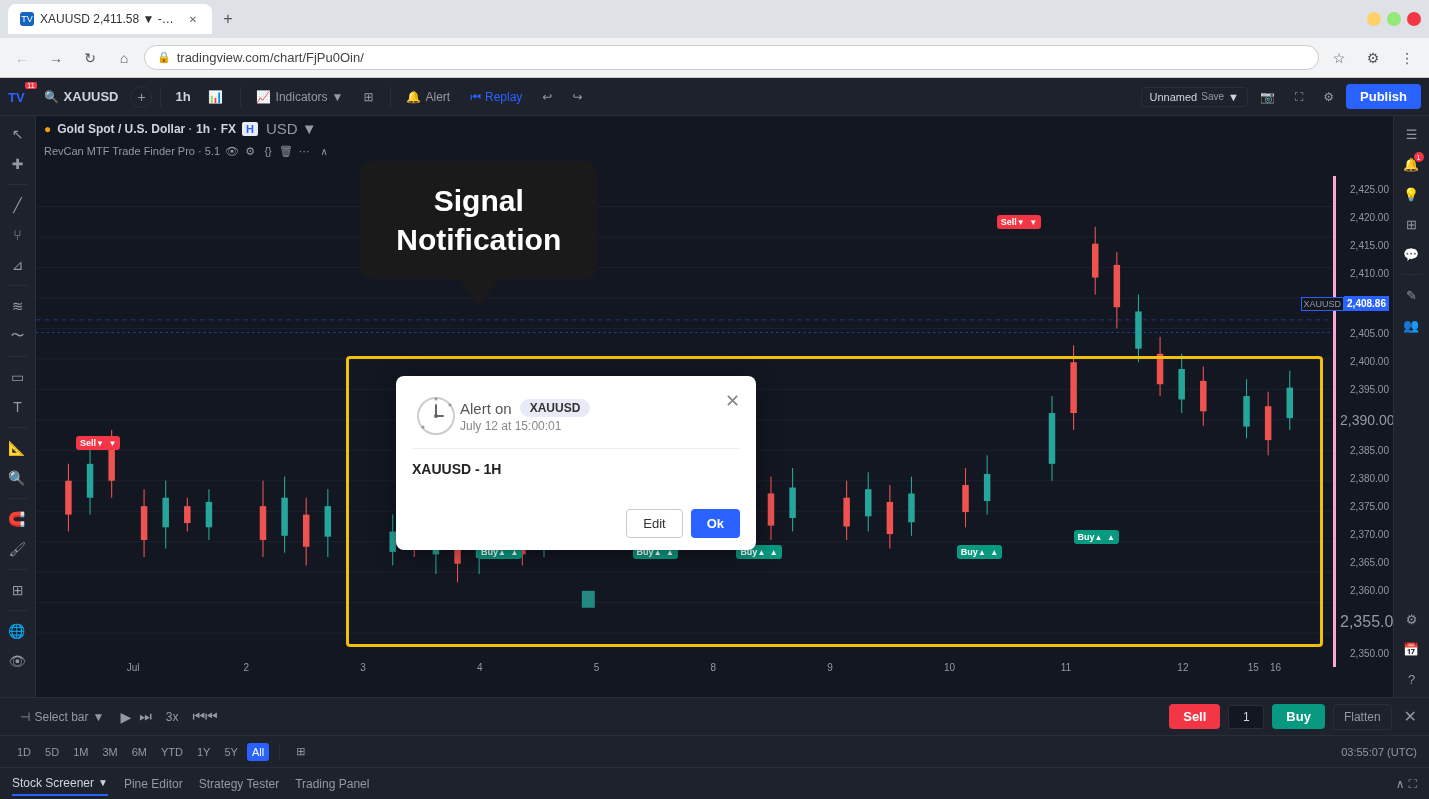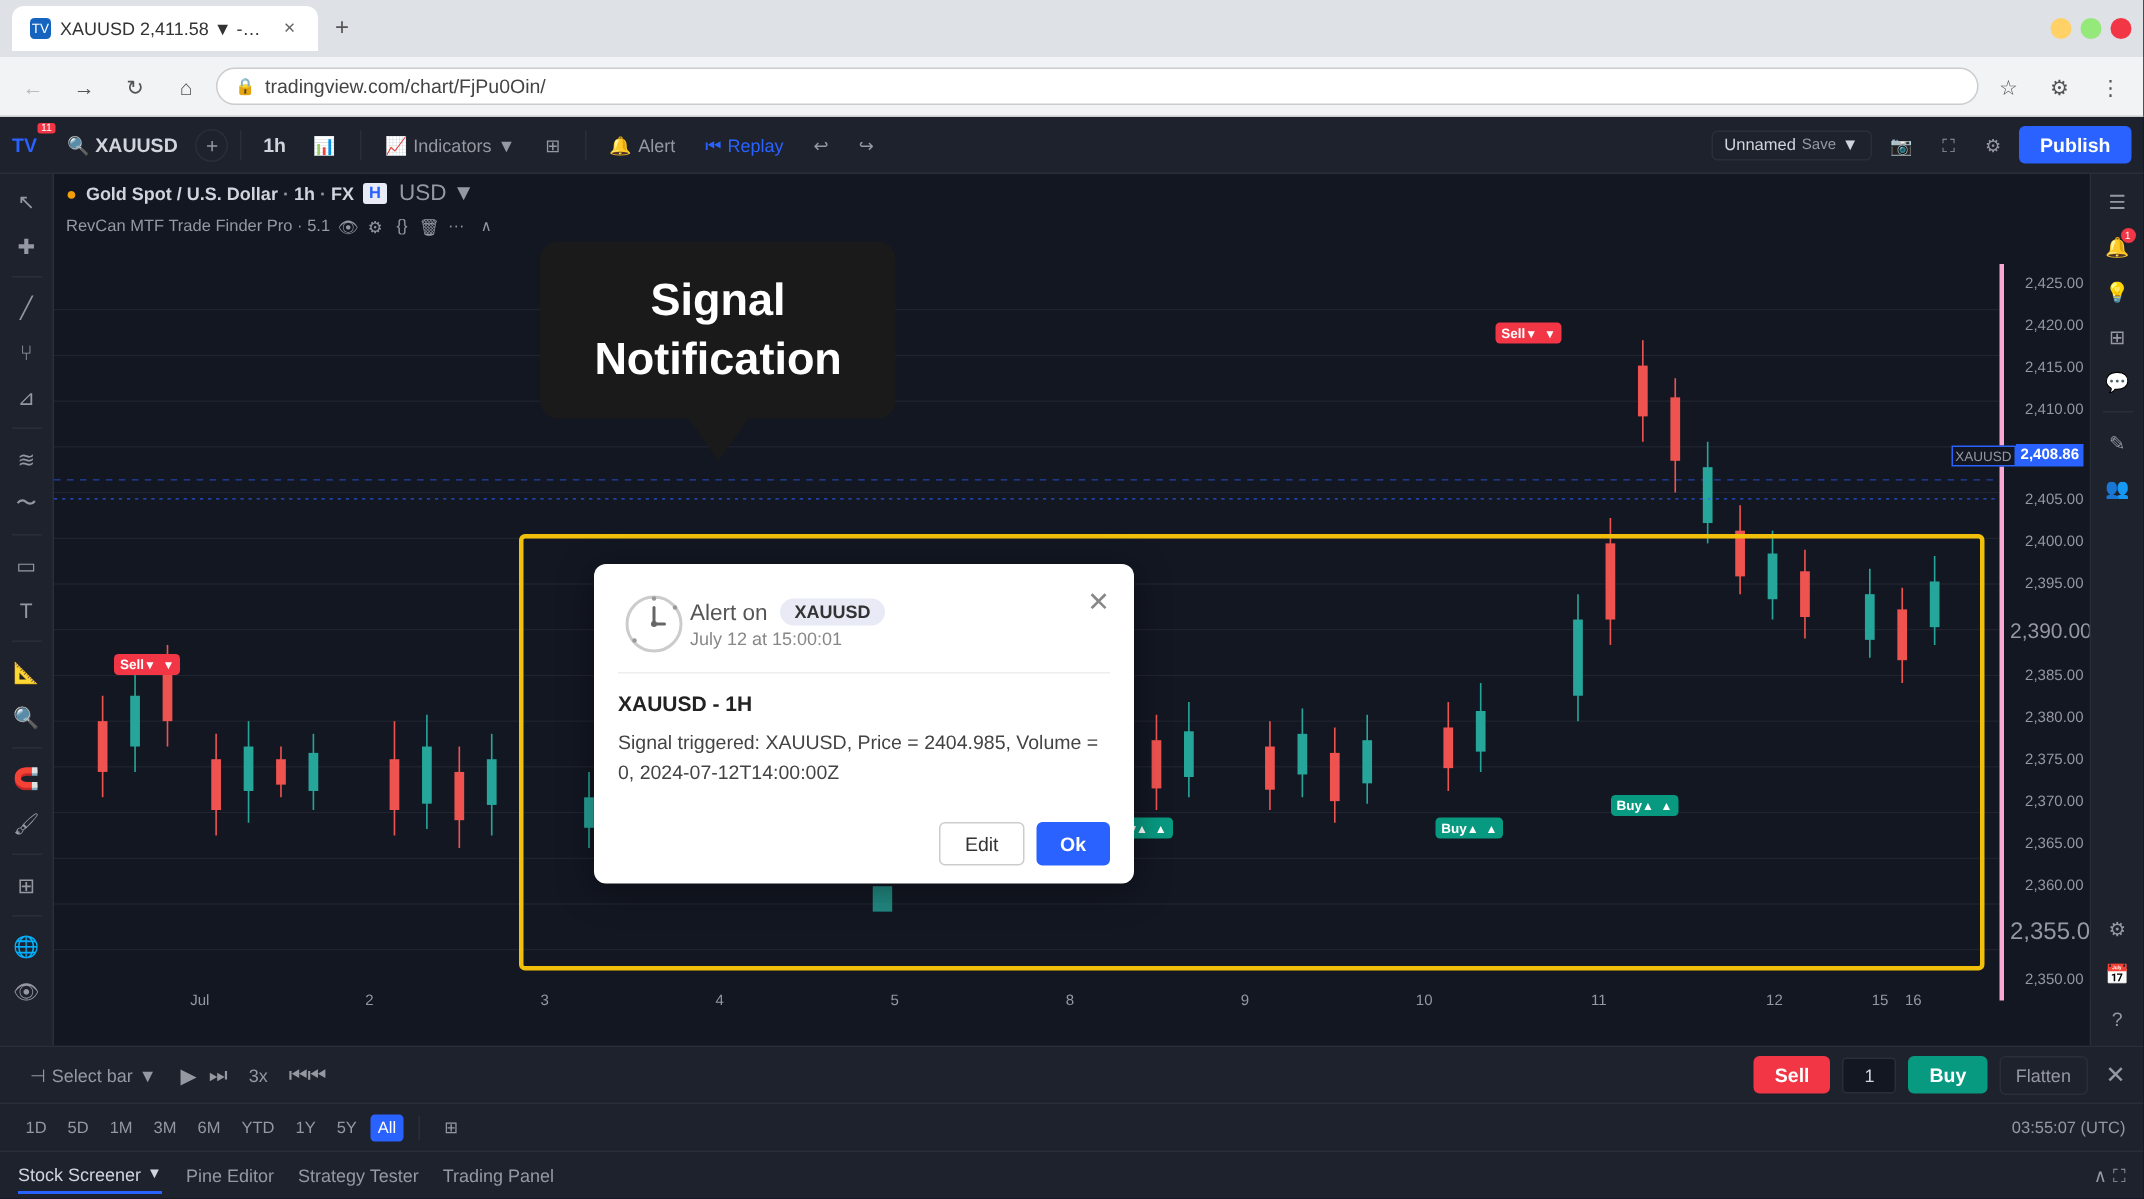"Signal triggered: XAUUSD, Price =" div { html: <div>Signal triggered: XAUUSD, Price = 2404.985, Volume = 0, 2024-07-12T14:00:00Z</div> -> none }
